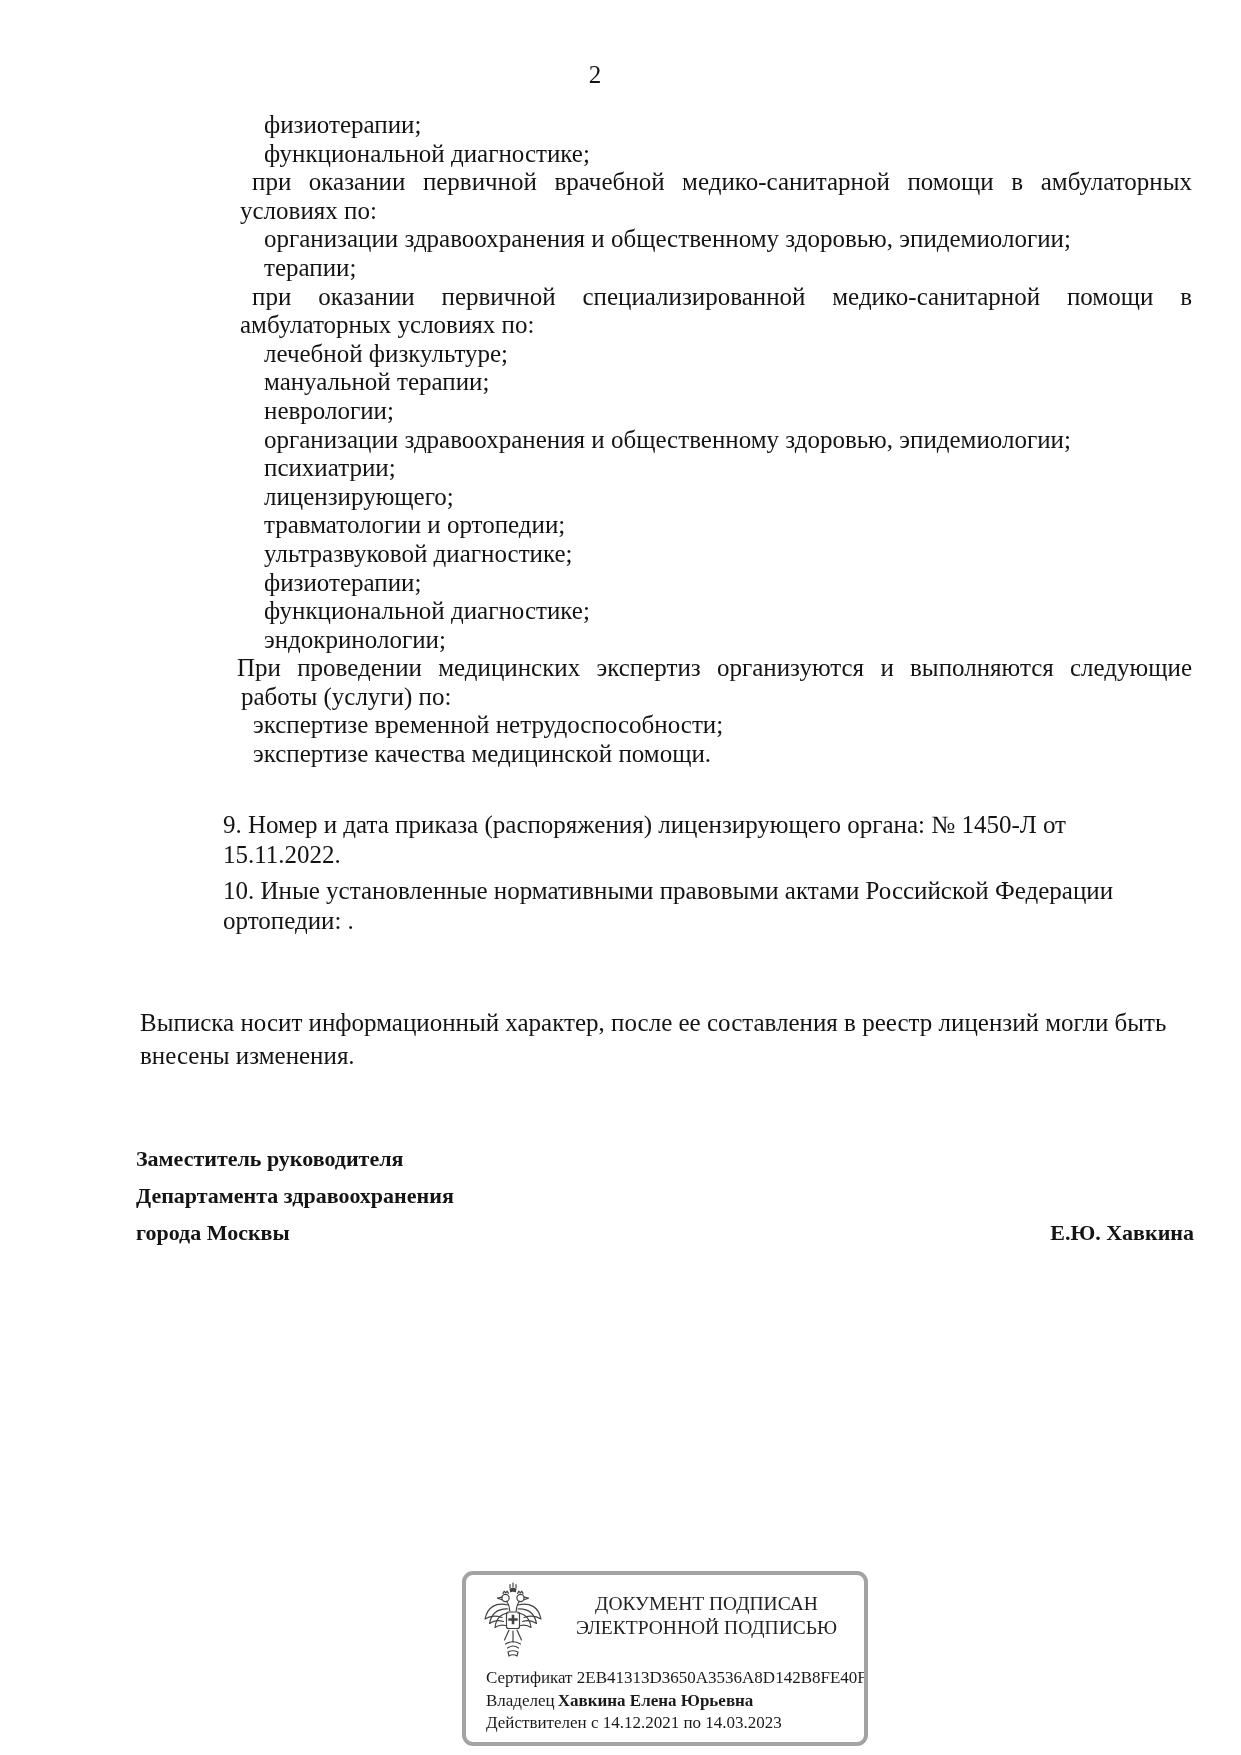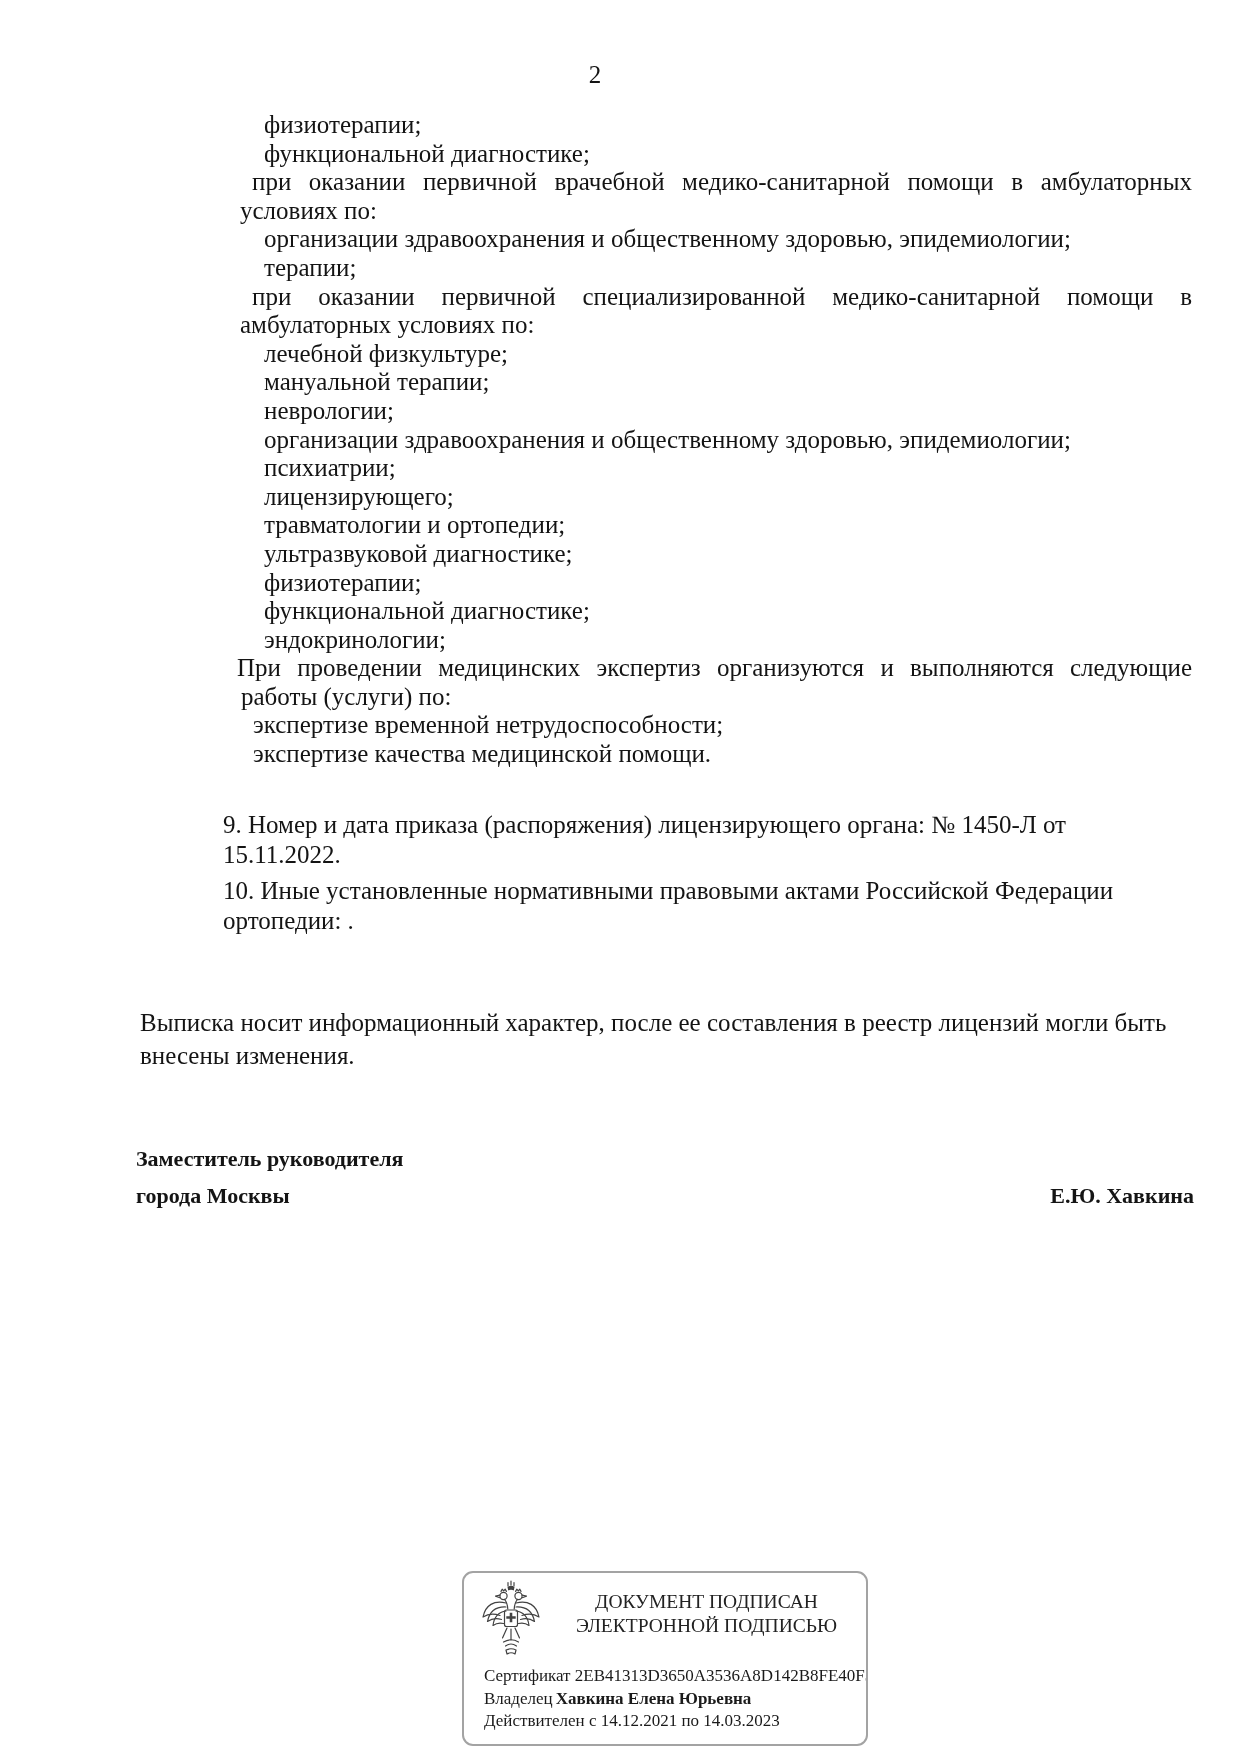"Департамента здравоохранения" div { html: none -> <div>Департамента здравоохранения</div> }
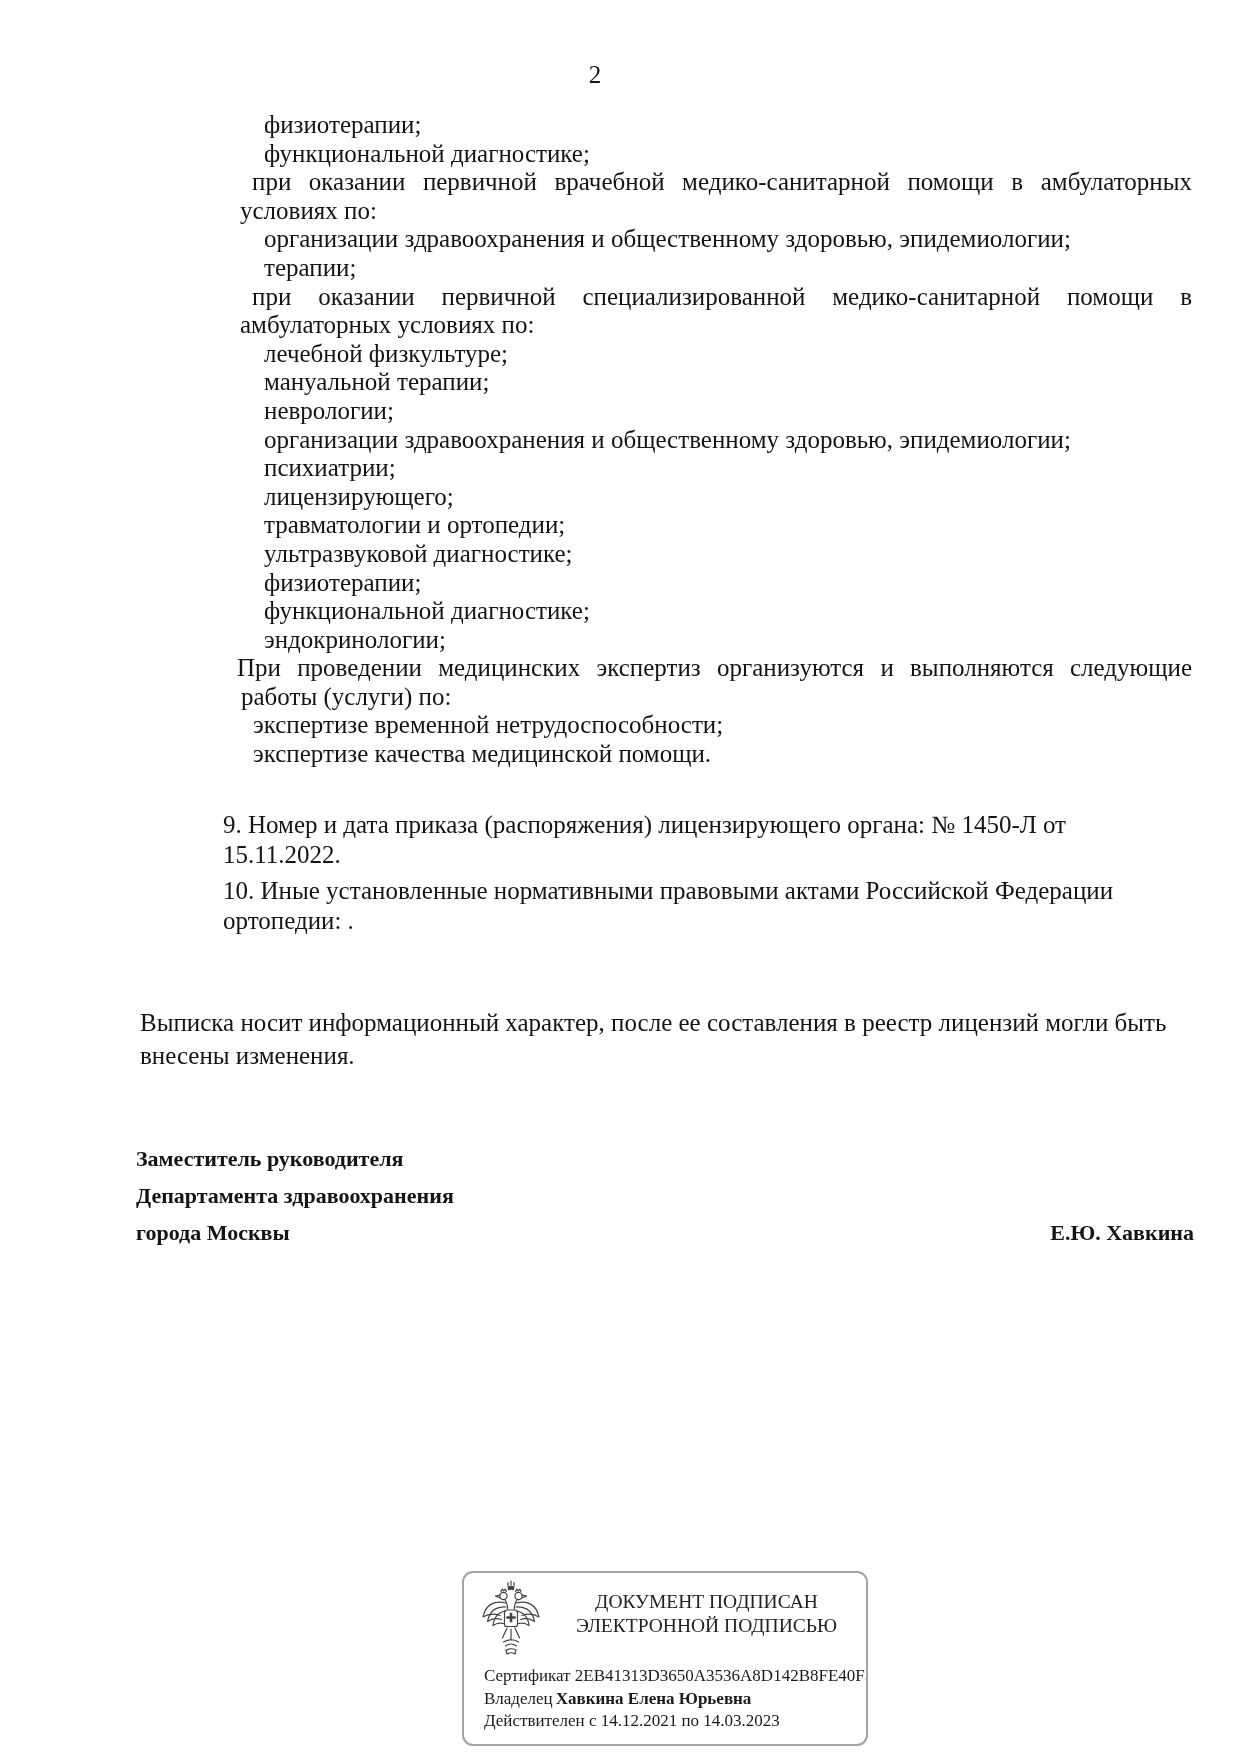"ДОКУМЕНТ ПОДПИСАН" .stamp { border: 2px solid #a3a3a3 -> 4px solid #a3a3a3 }
